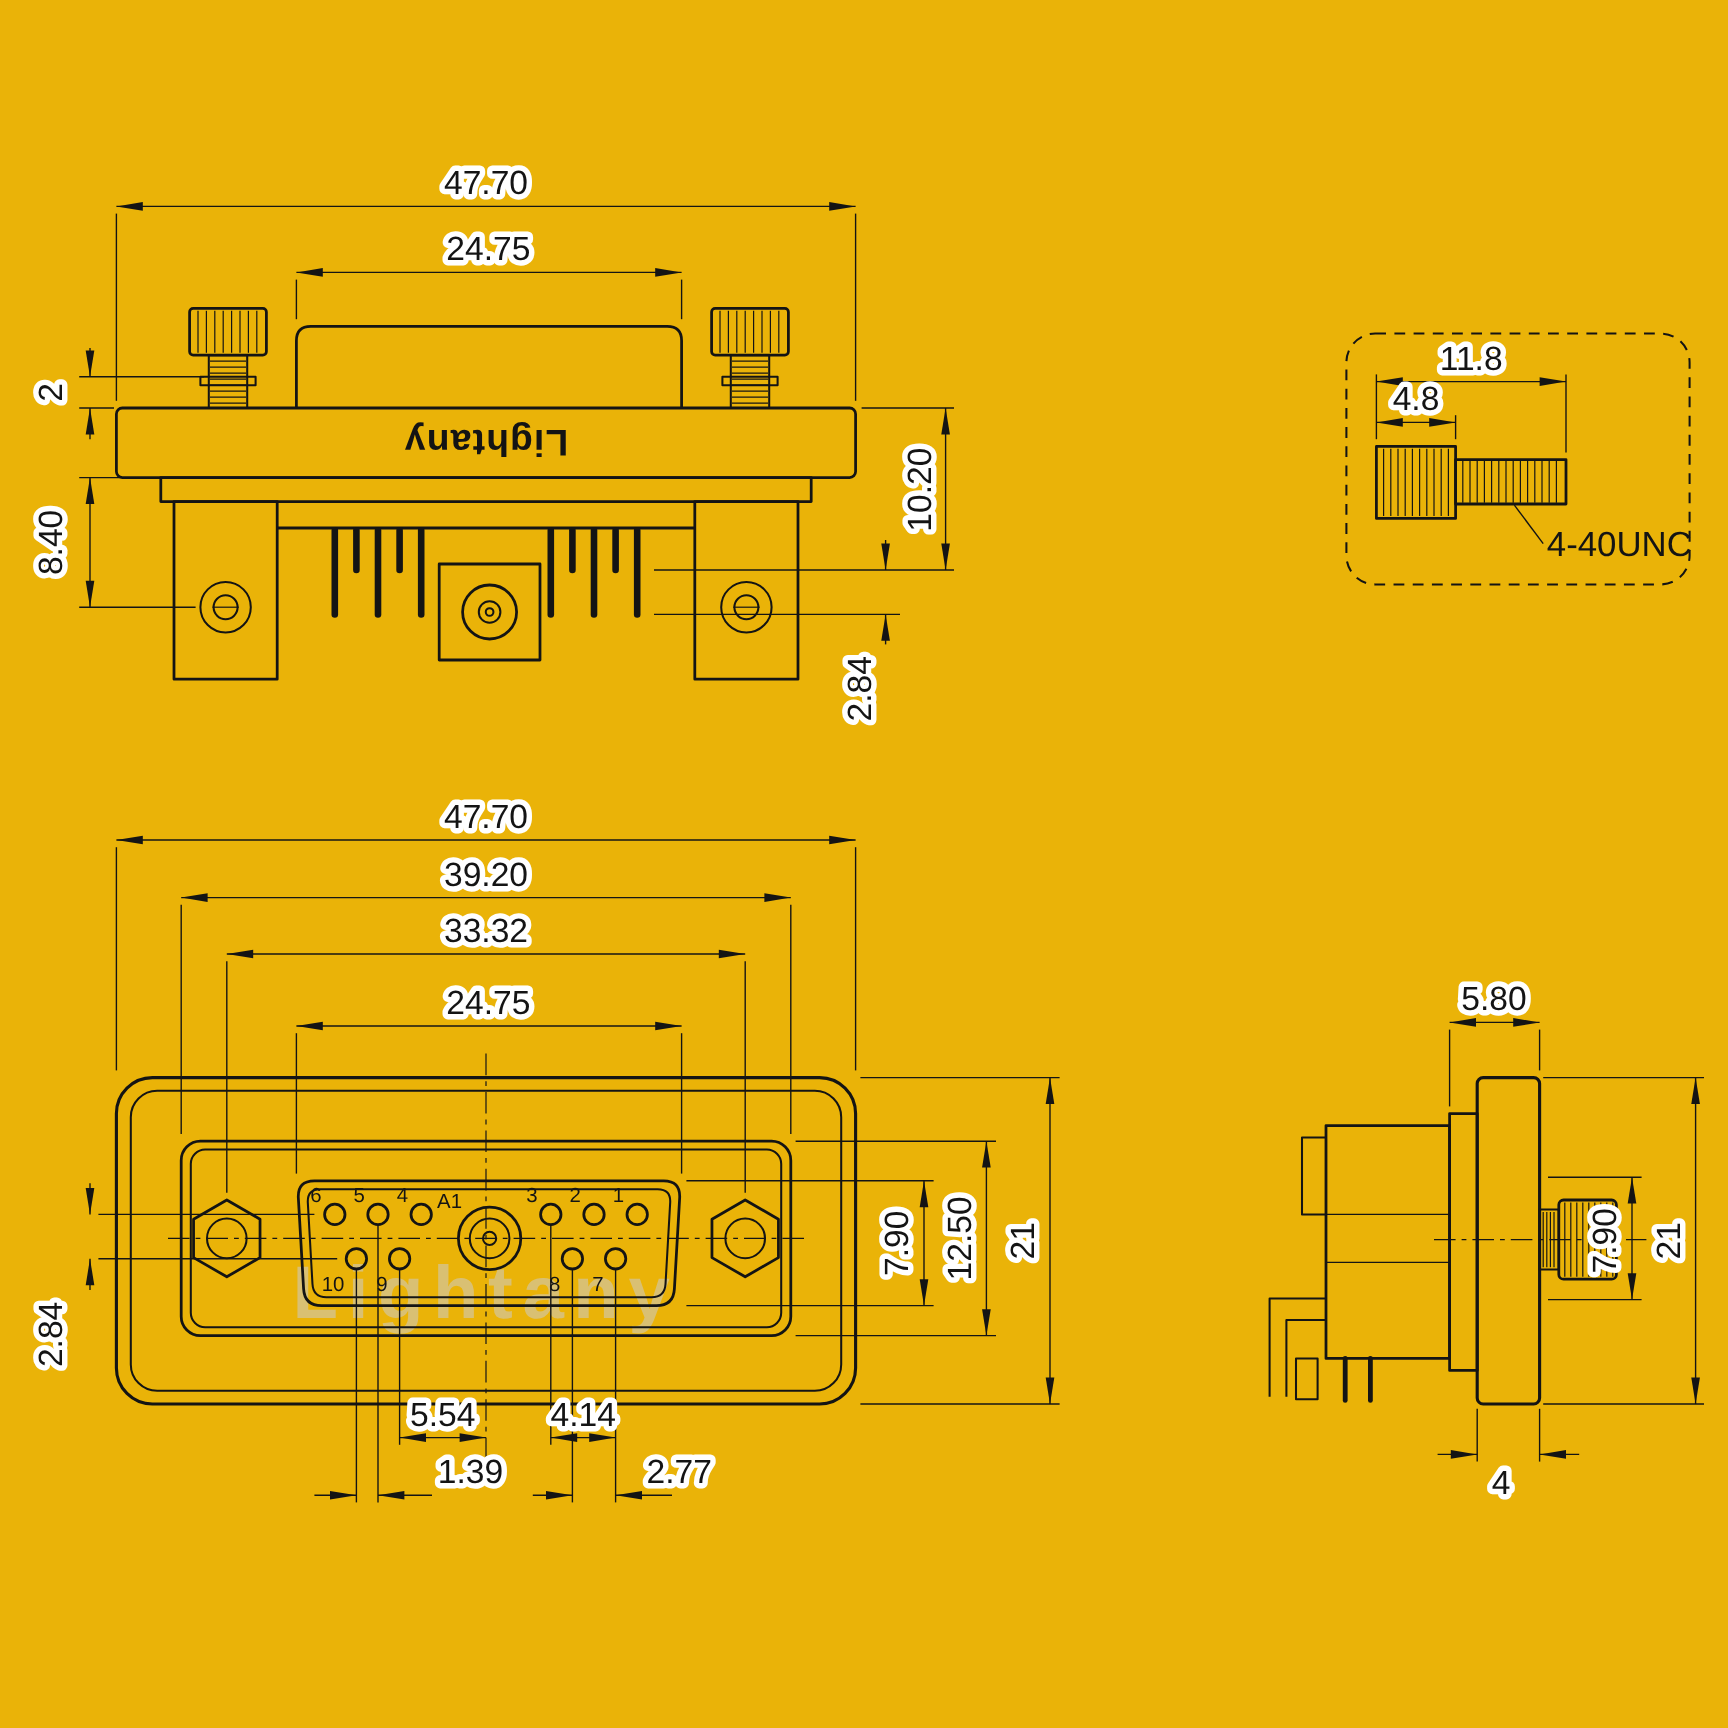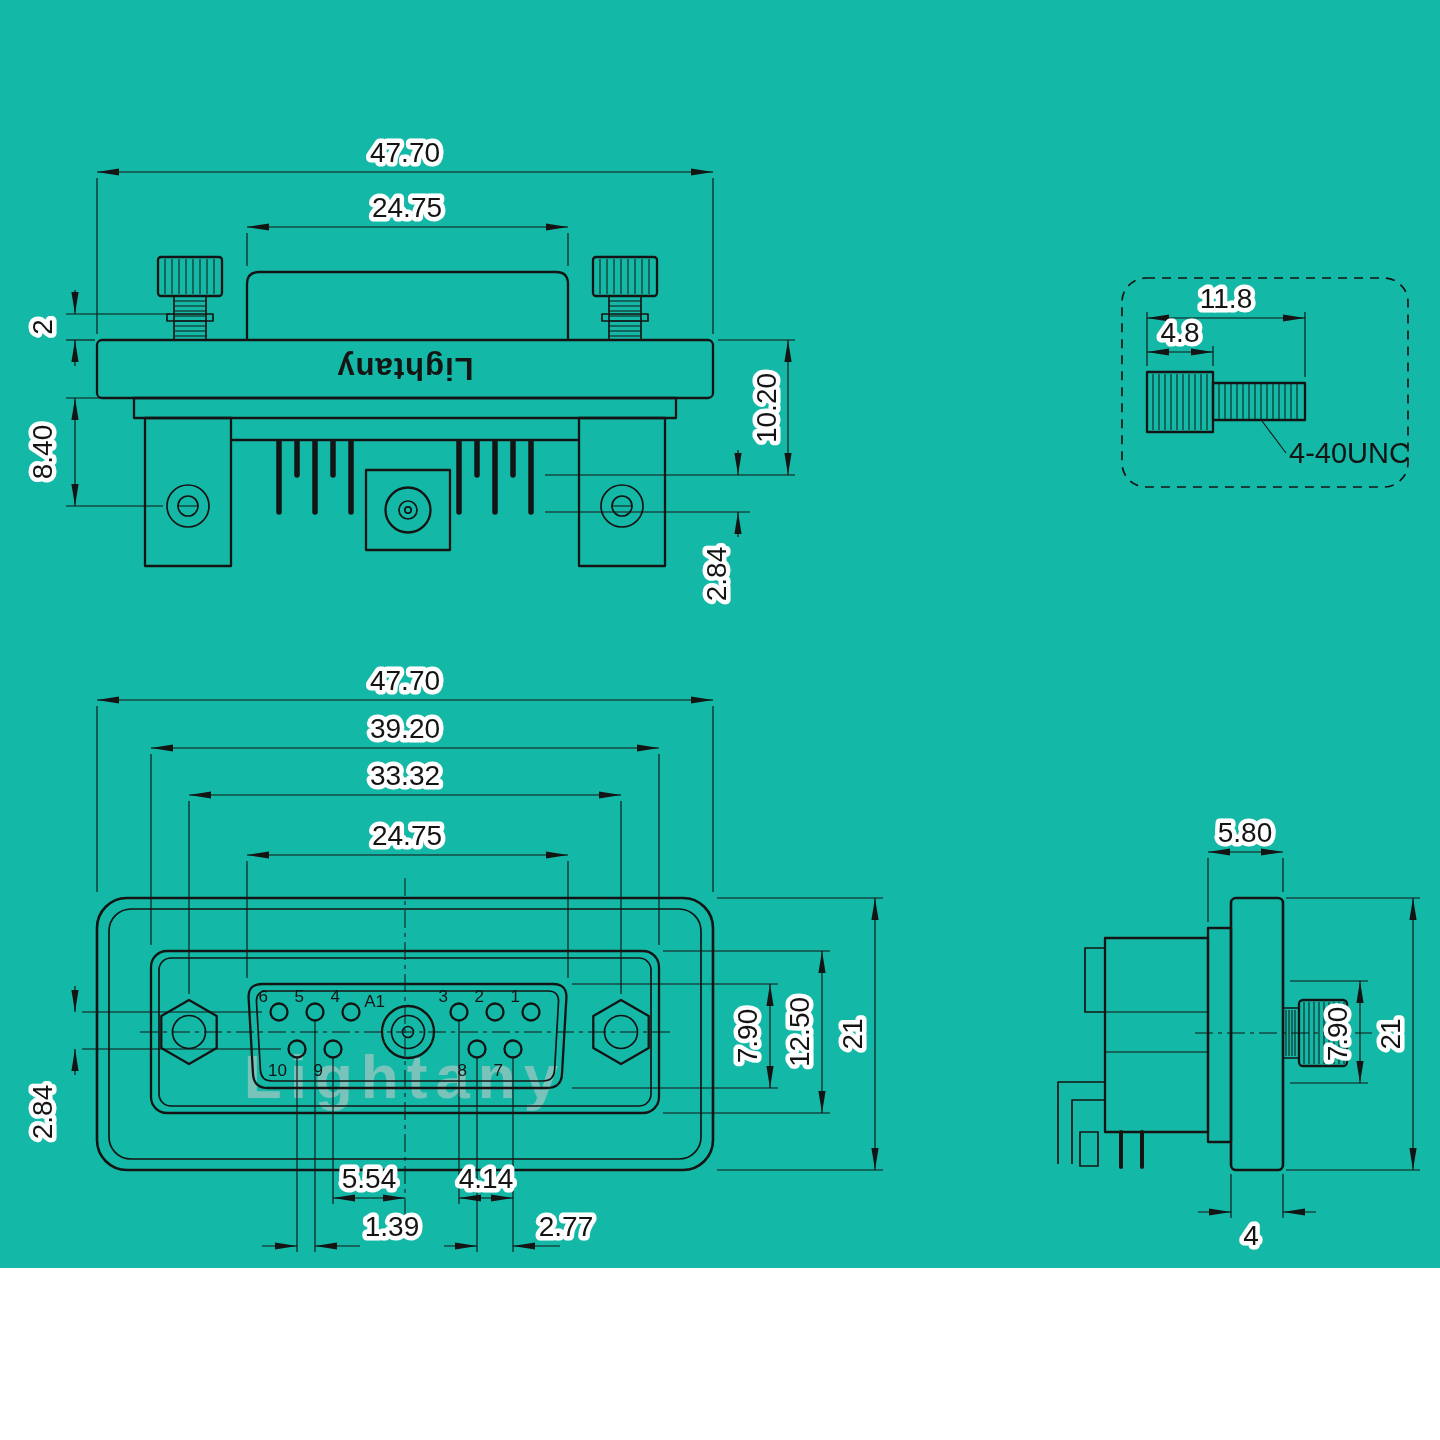"47.70" .canvas { background: #14b8a6 -> #eab308; height: 1268px -> 1440px }
